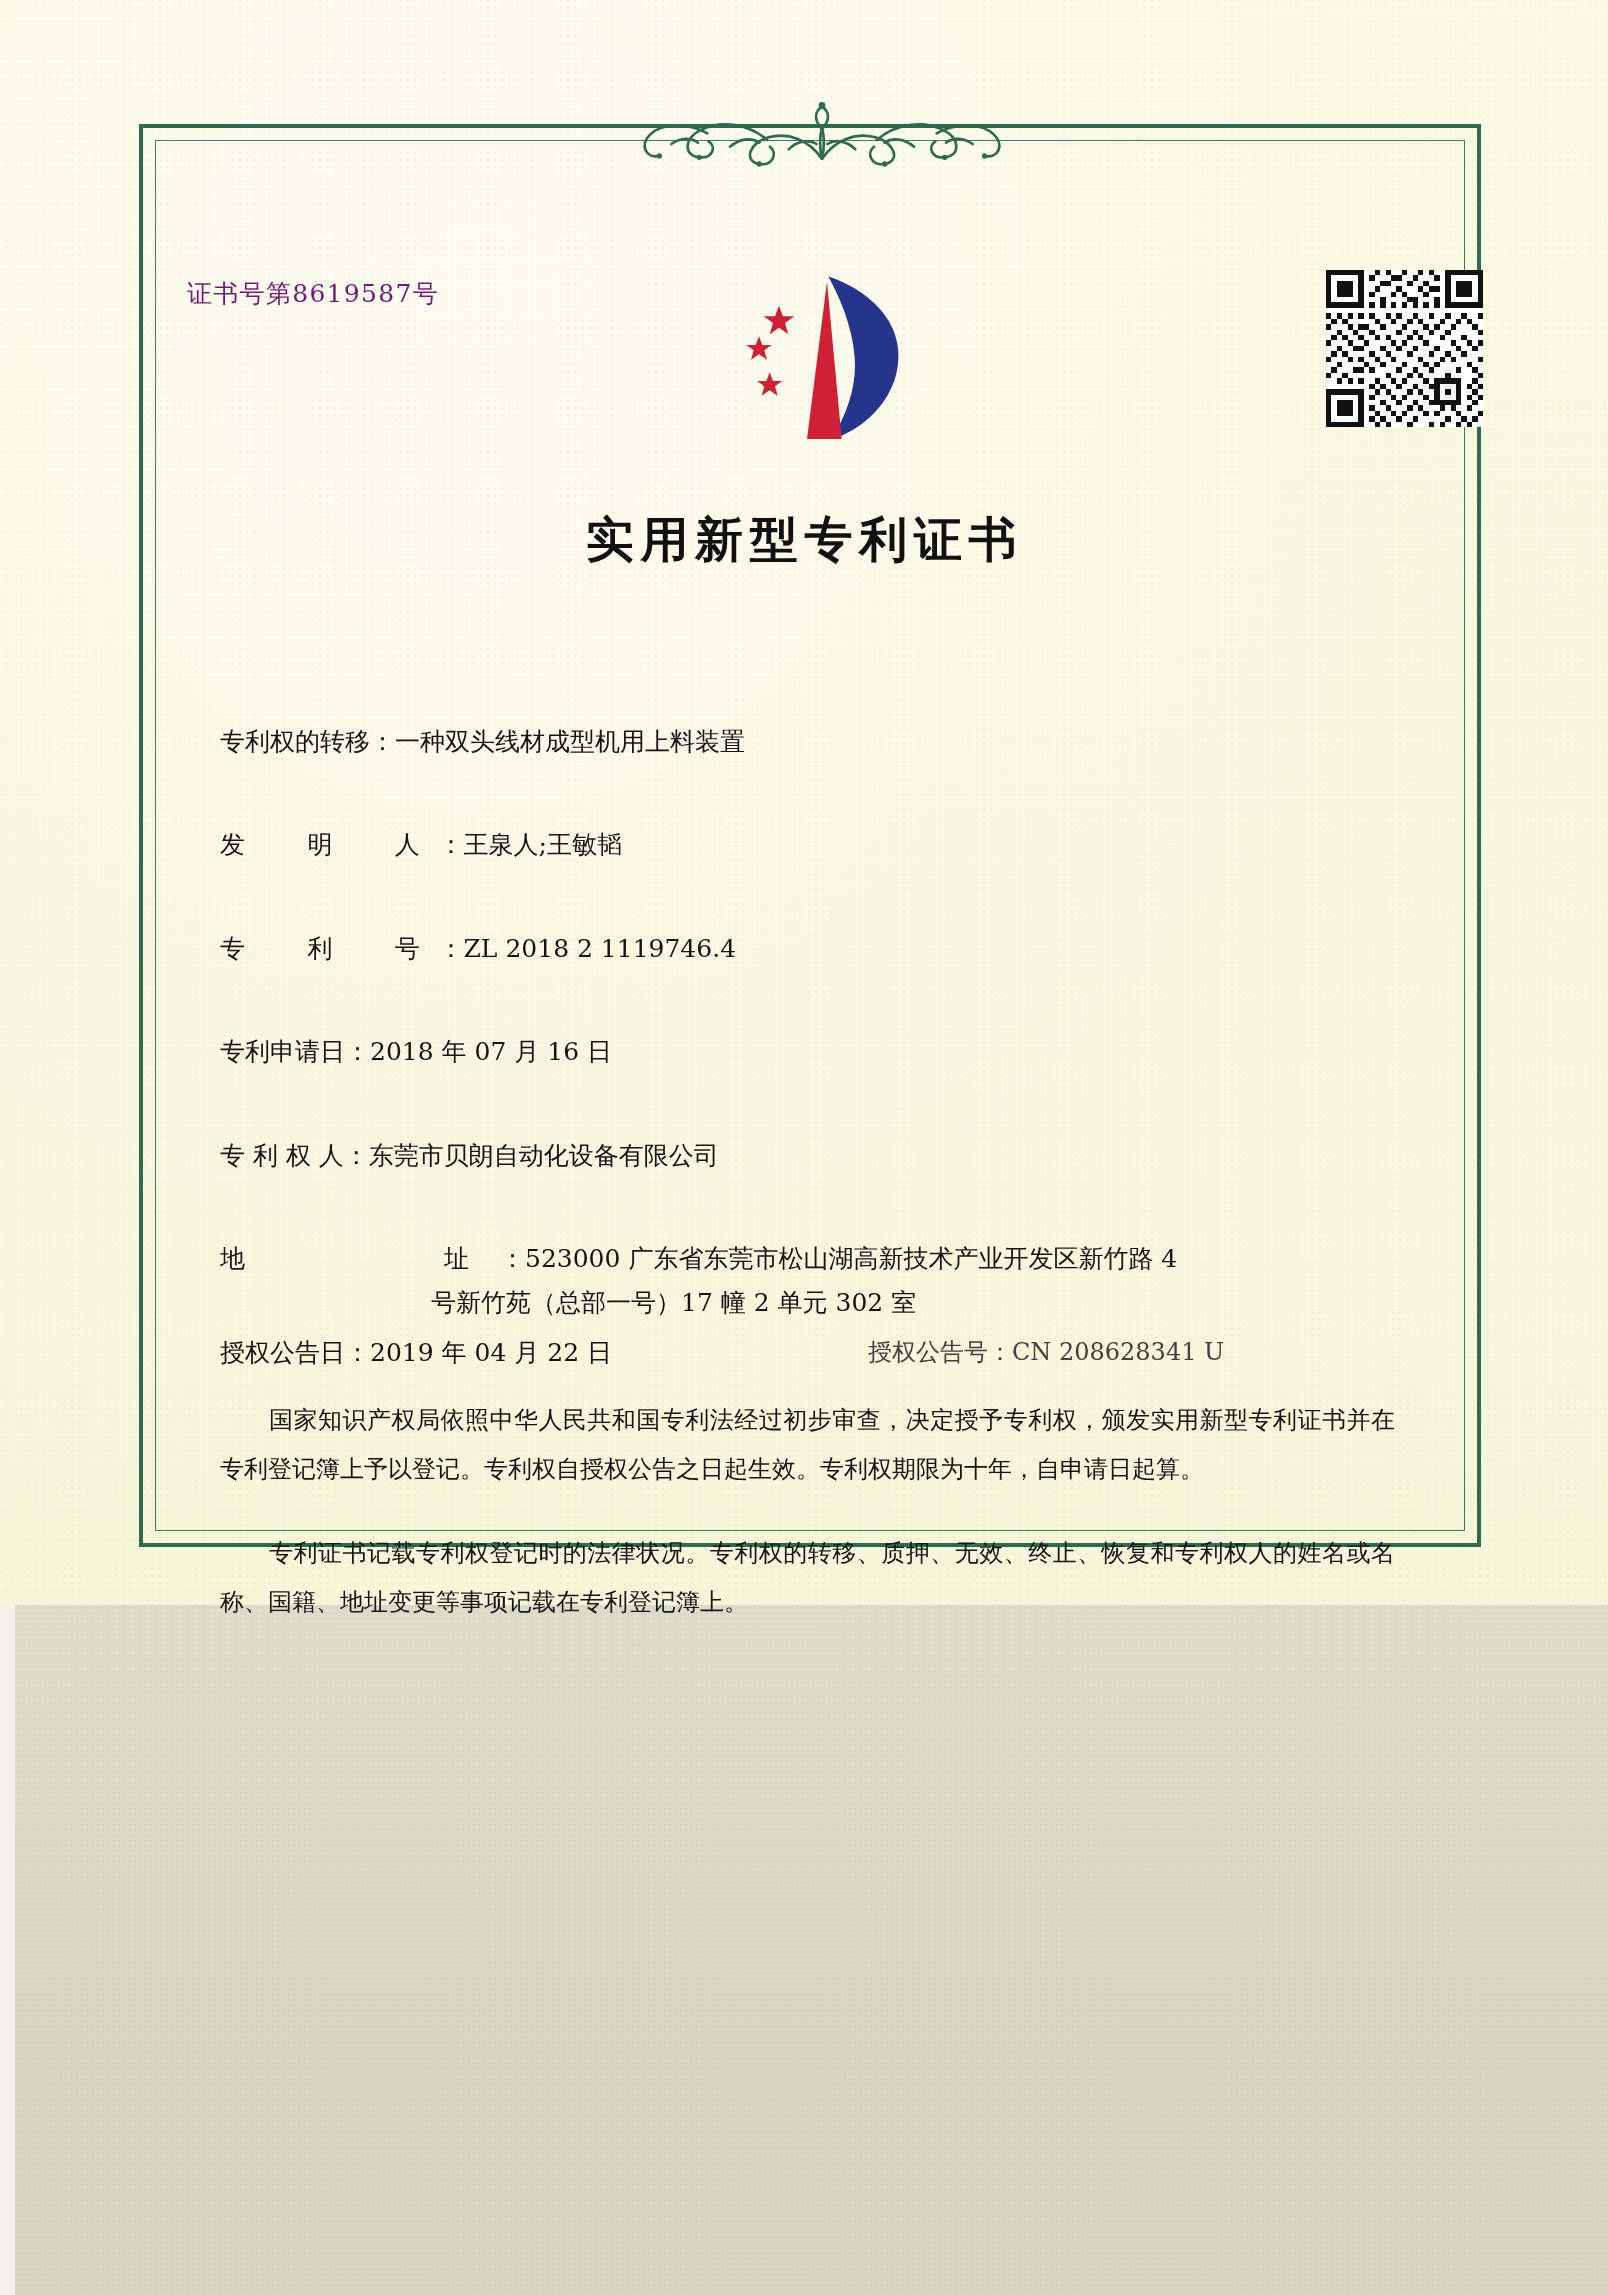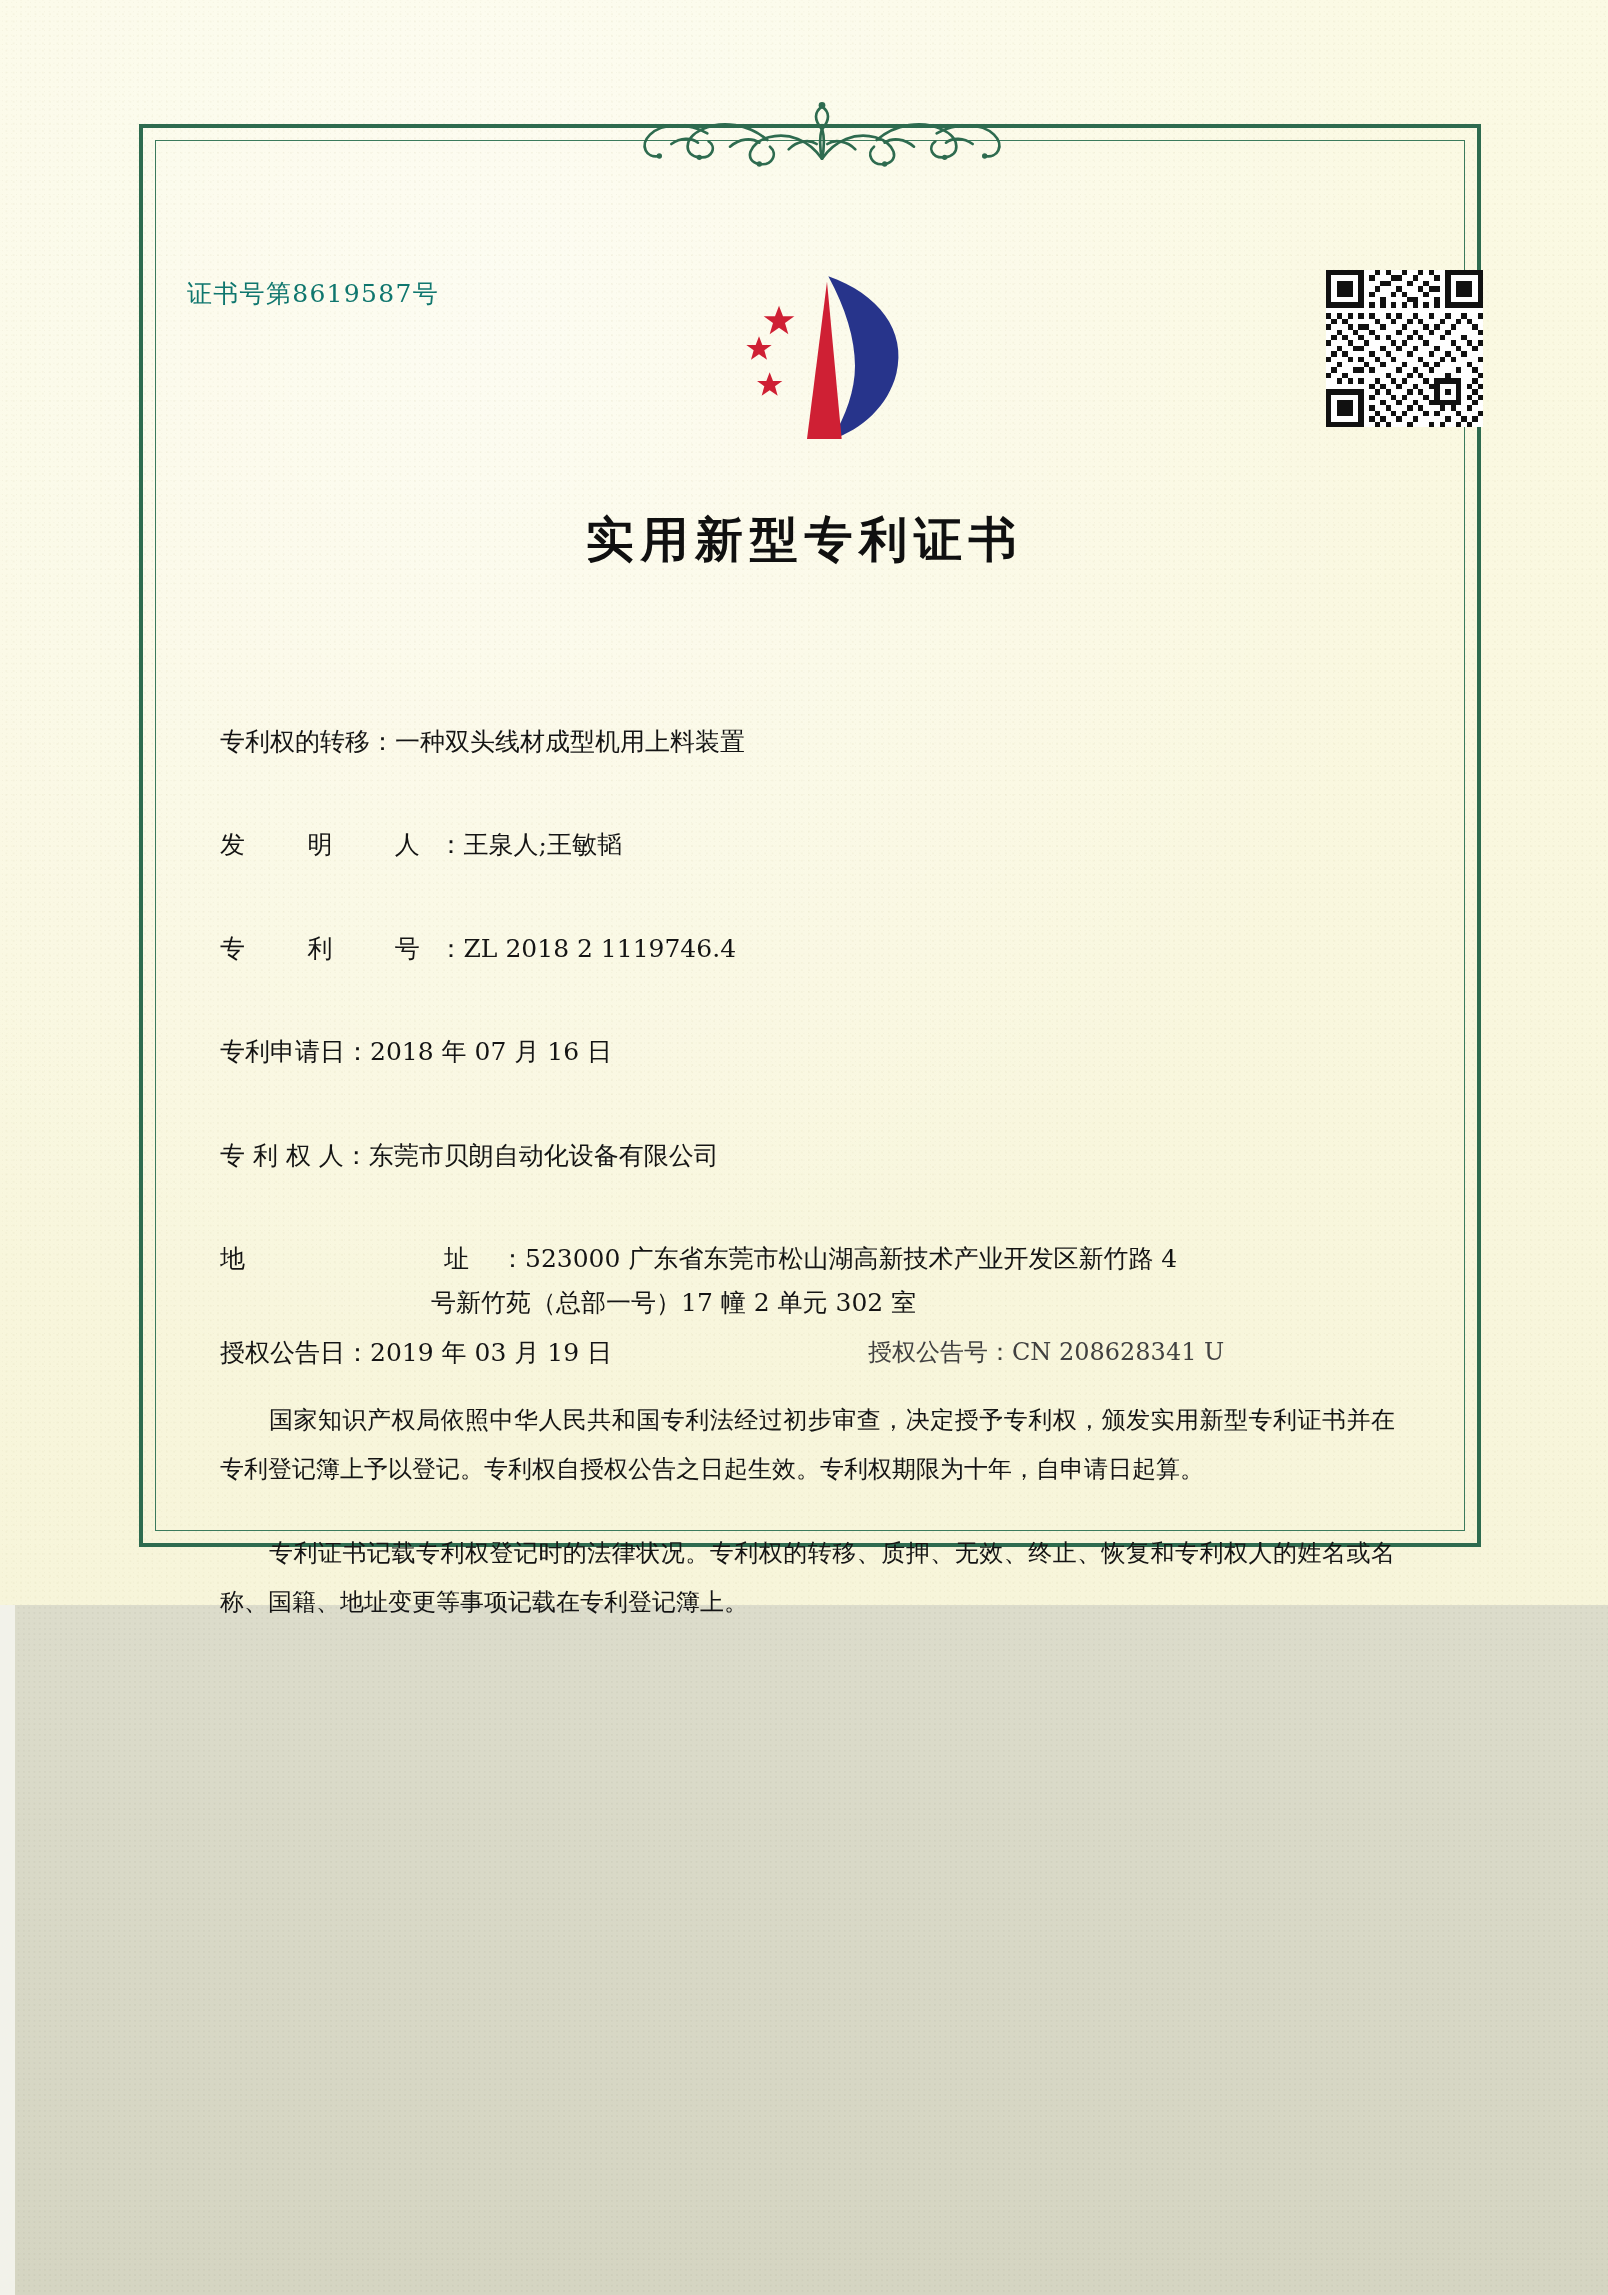"证书号第8619587号" #cert-no { color: #0f766e -> #701a75 }
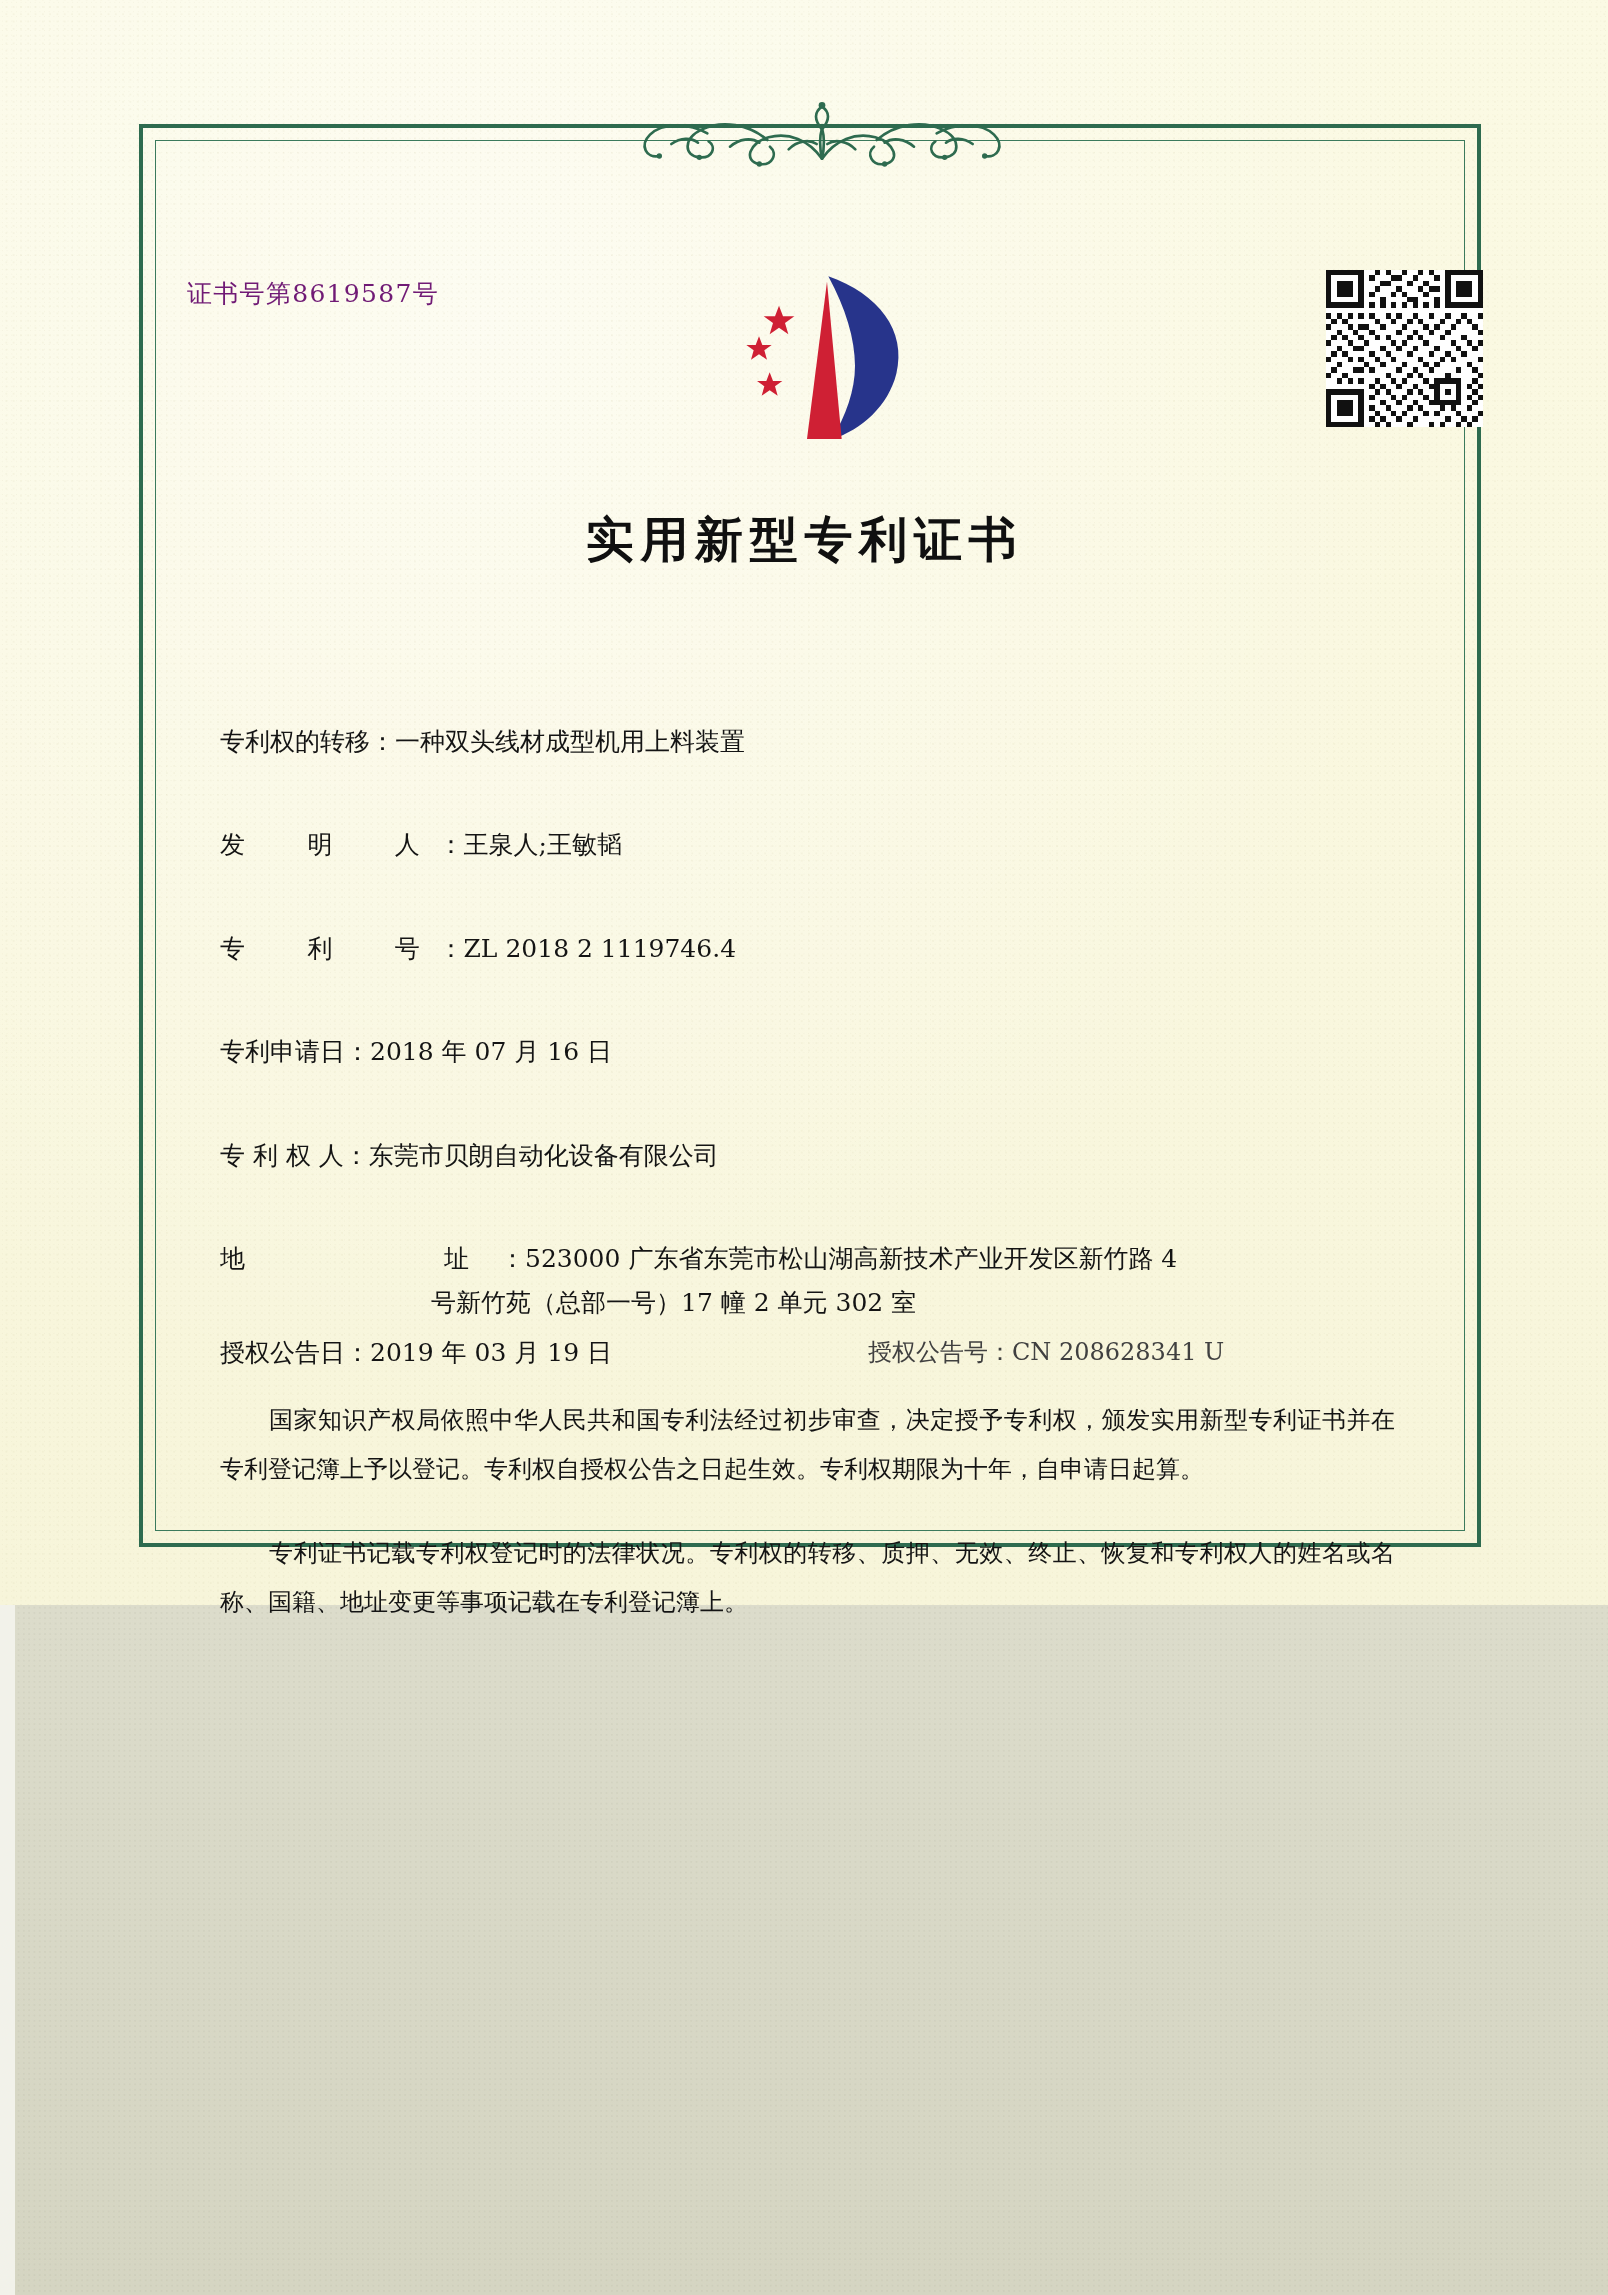"2019 年 03 月 19" span.val { text: 03 月 19 -> 04 月 22 }
